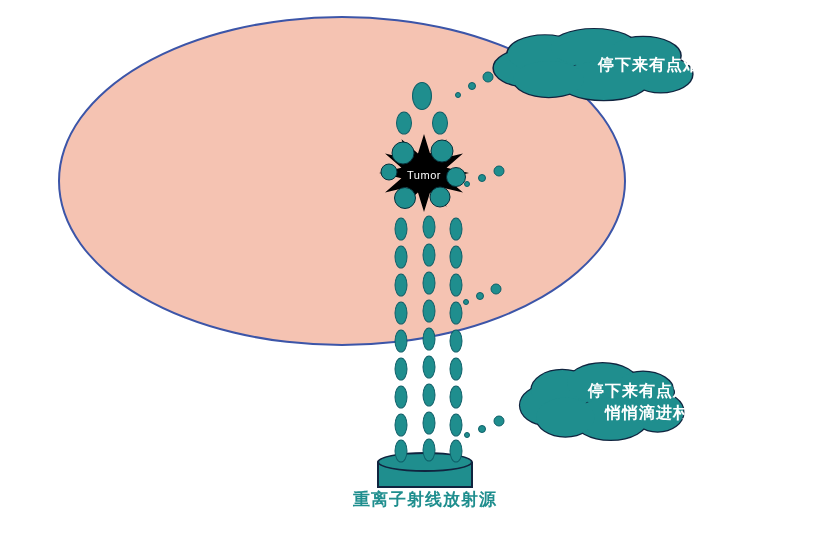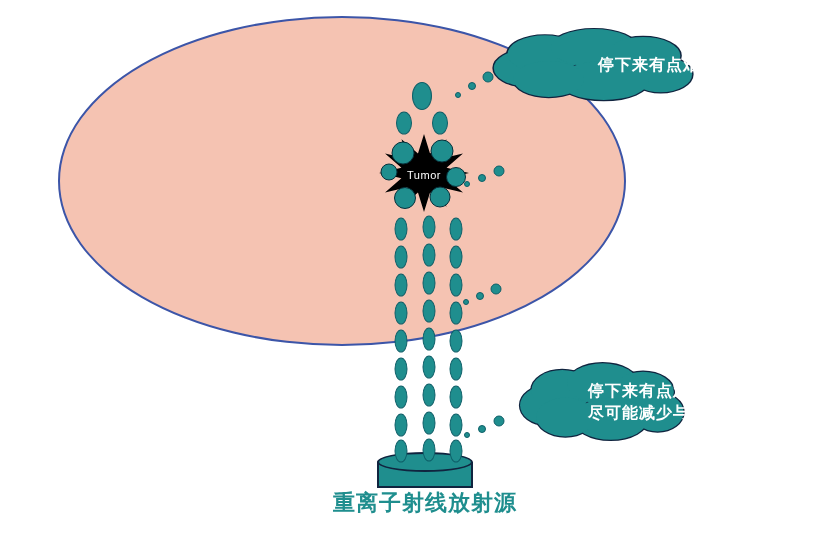"尽可能减少与" span { text: 尽可能减少与 -> 悄悄滴进村 }
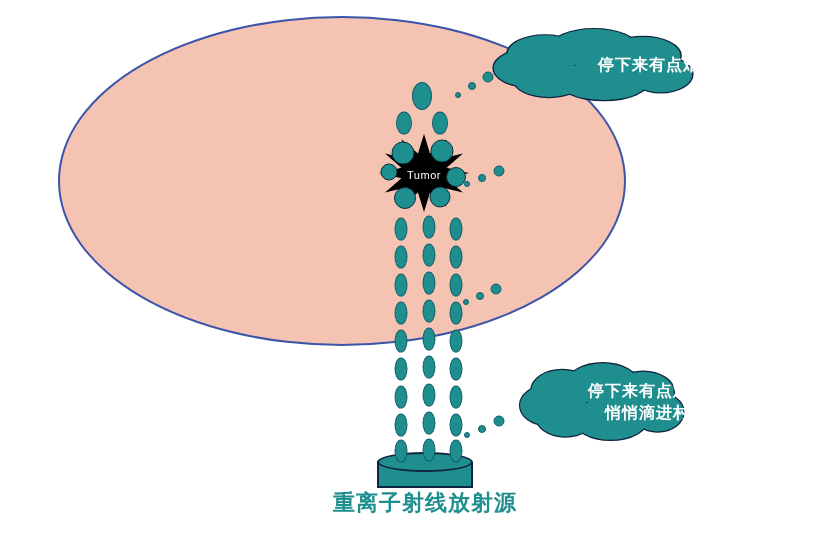"重离子射线放射源" .source-label { font-size: 22px -> 17px }
